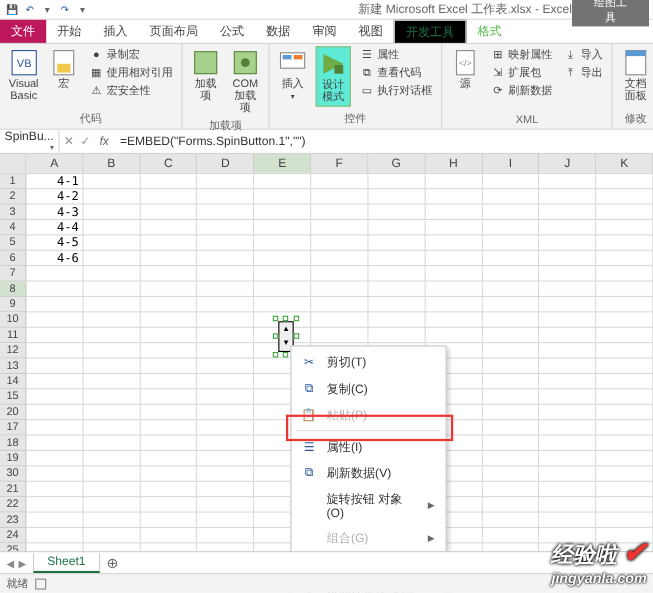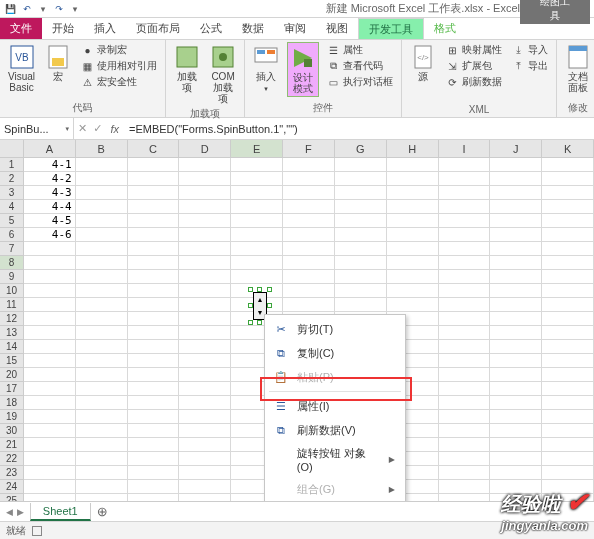"开发工具" .tab.active { background: #86efac -> #000000 }
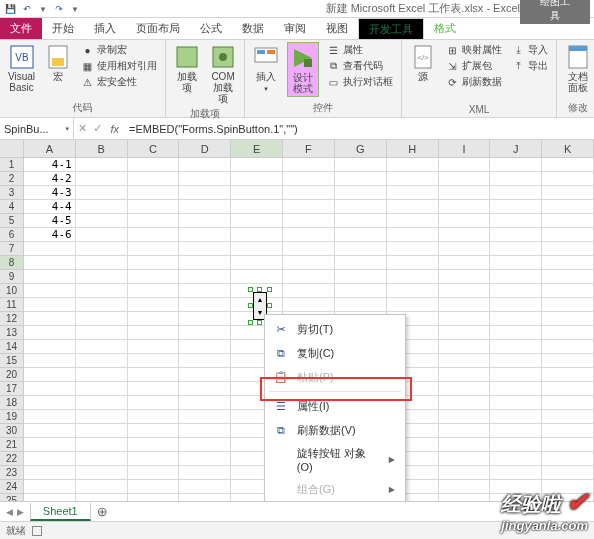"设计模式" .design-active { background: #f0abfc -> #5eead4 }
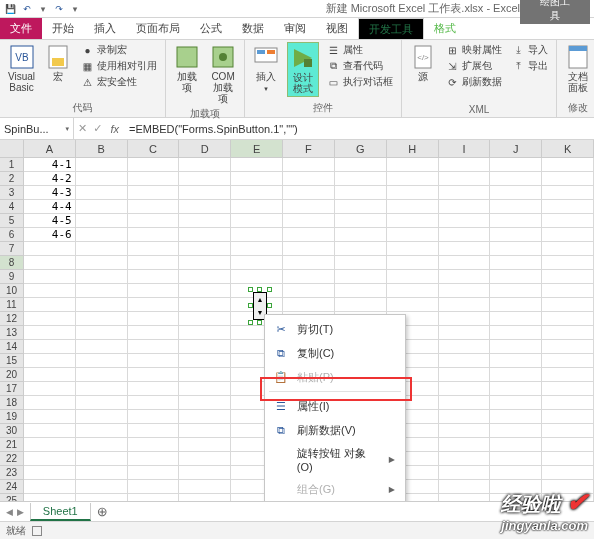"SpinBu..." .namebox { flex-direction: none -> column; width: 74px -> 54px }
